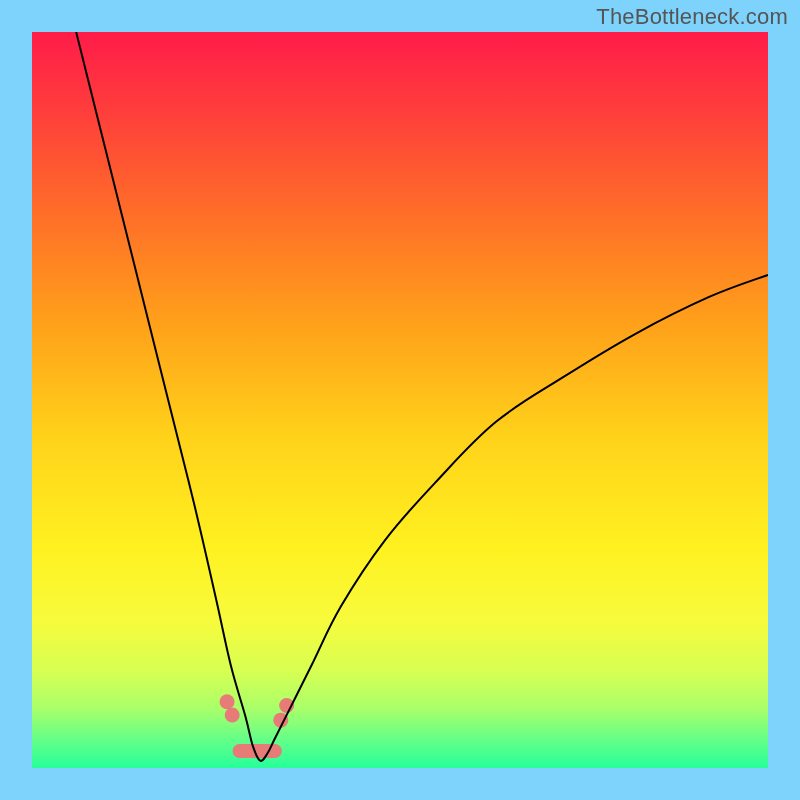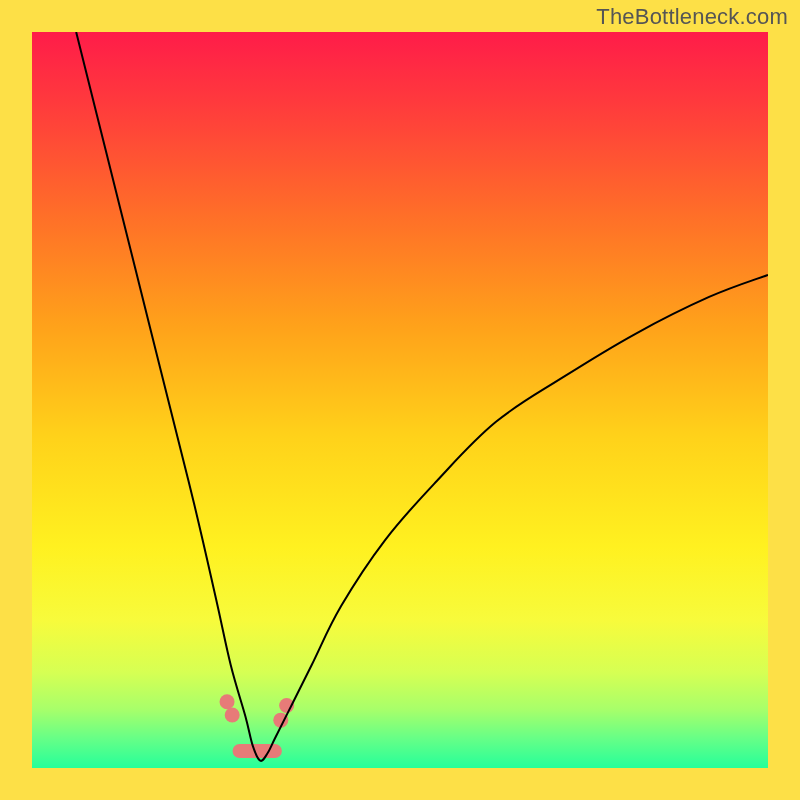"TheBottleneck.com" .frame { background: #fde047 -> #7dd3fc }
